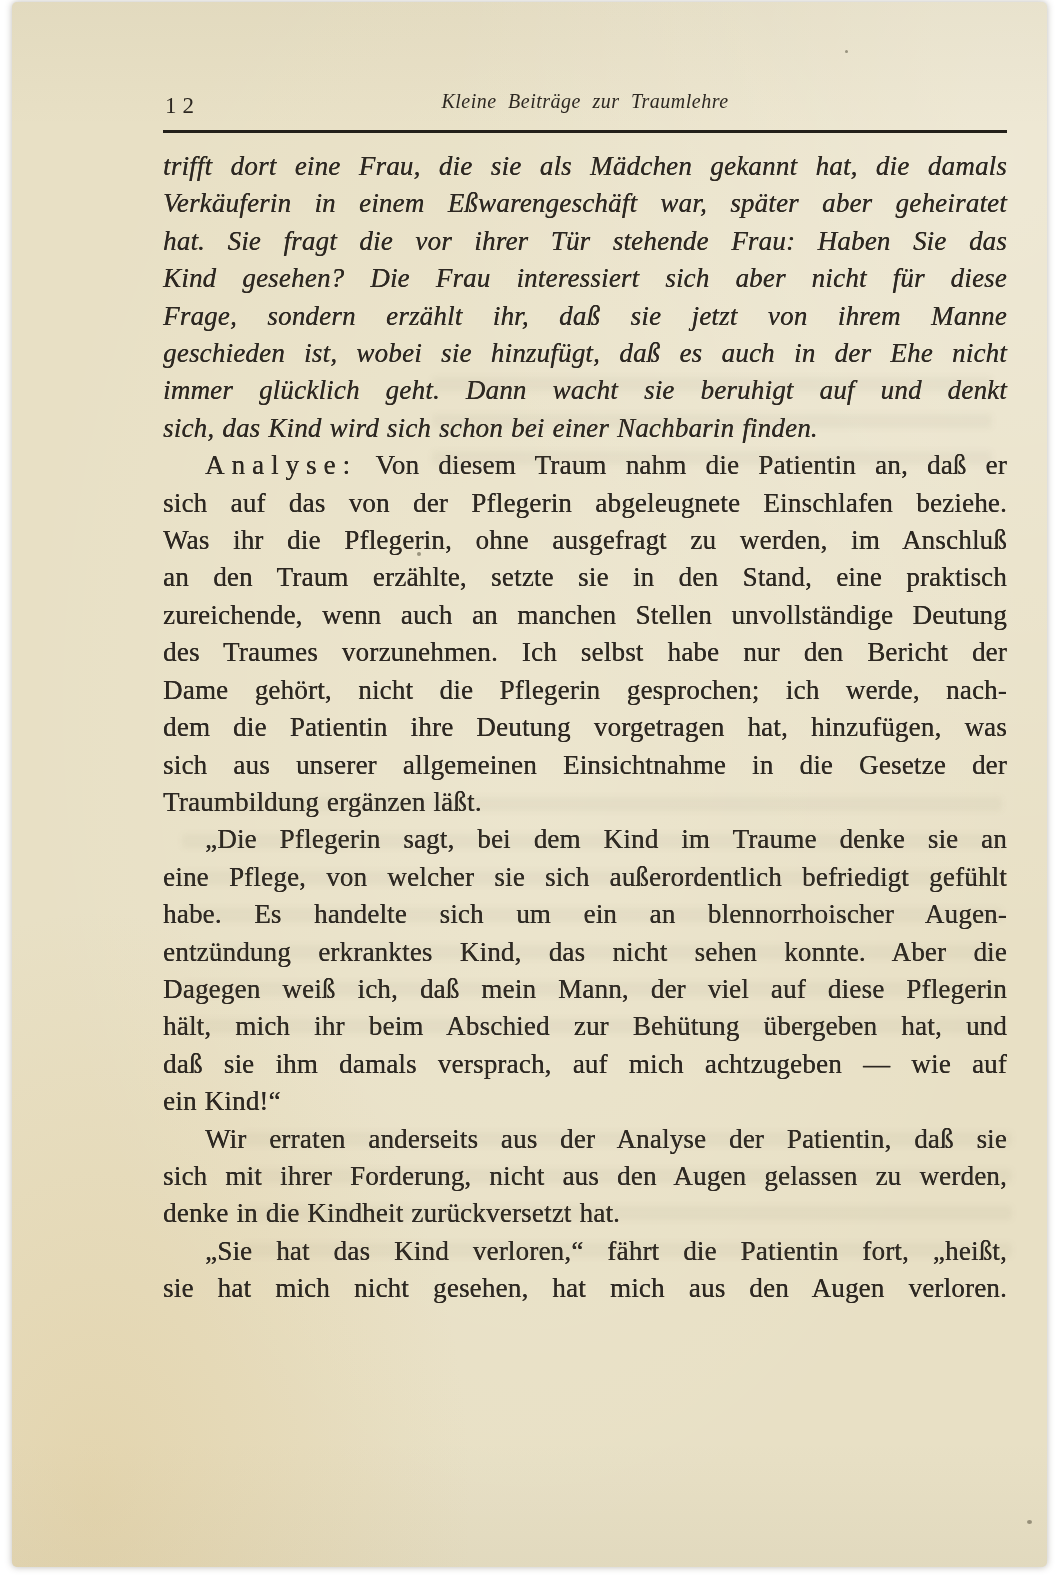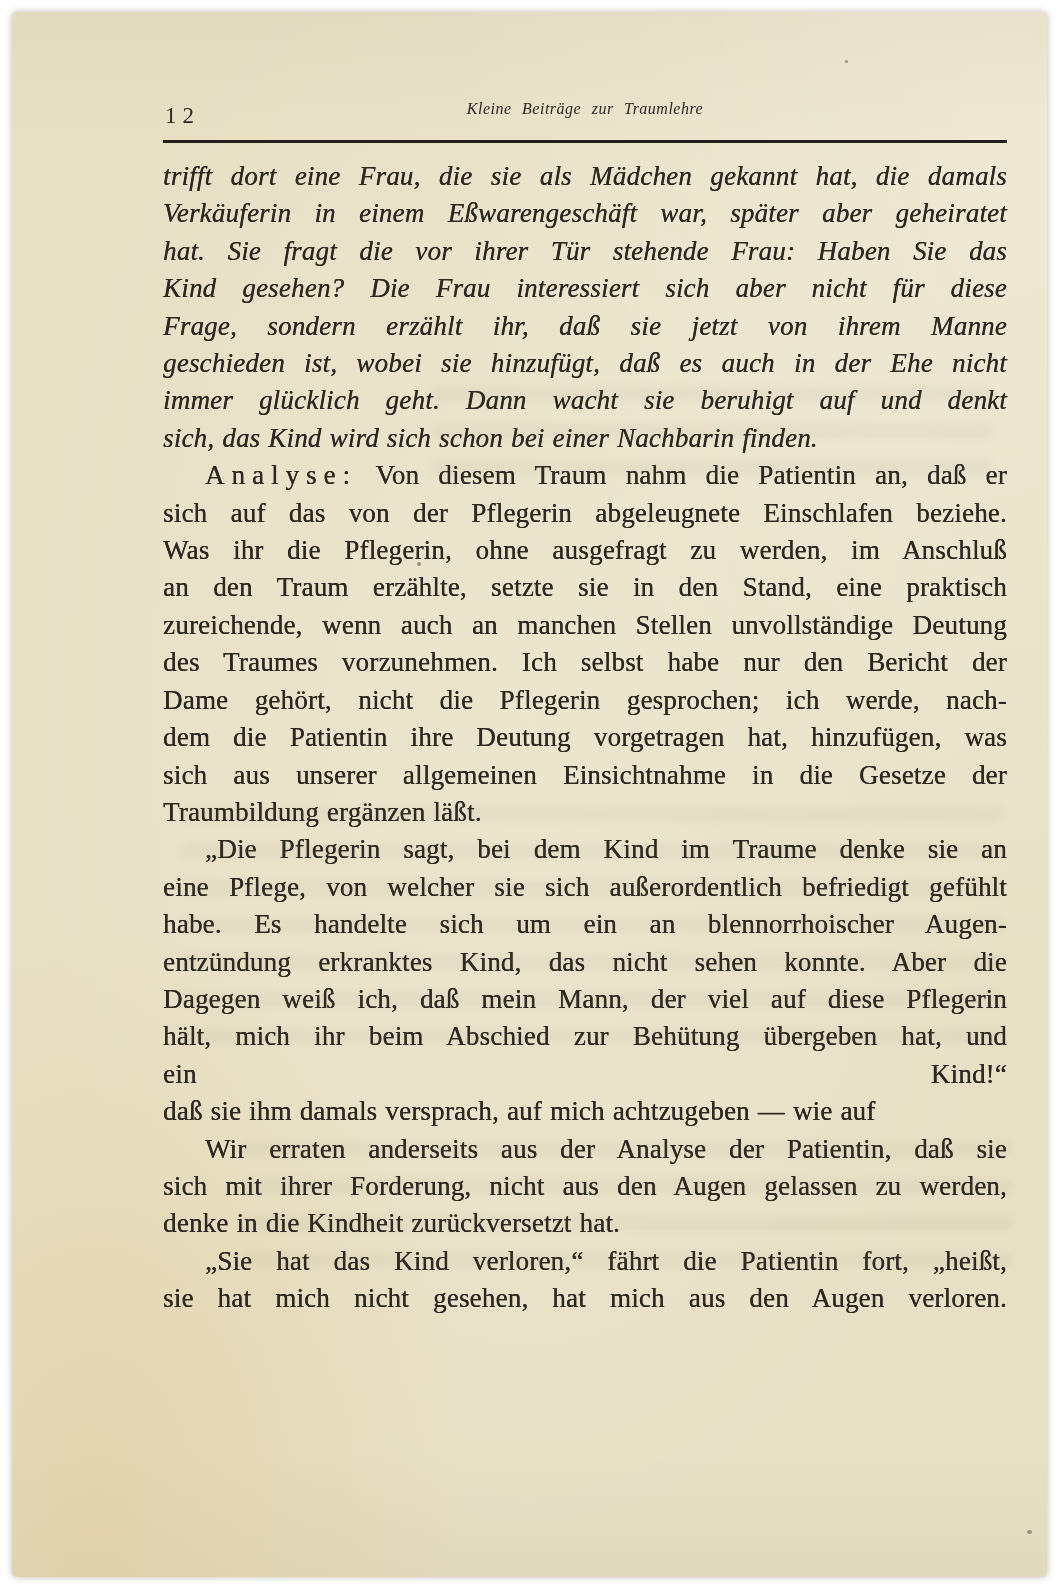"12" .page { top: 12px -> 2px }
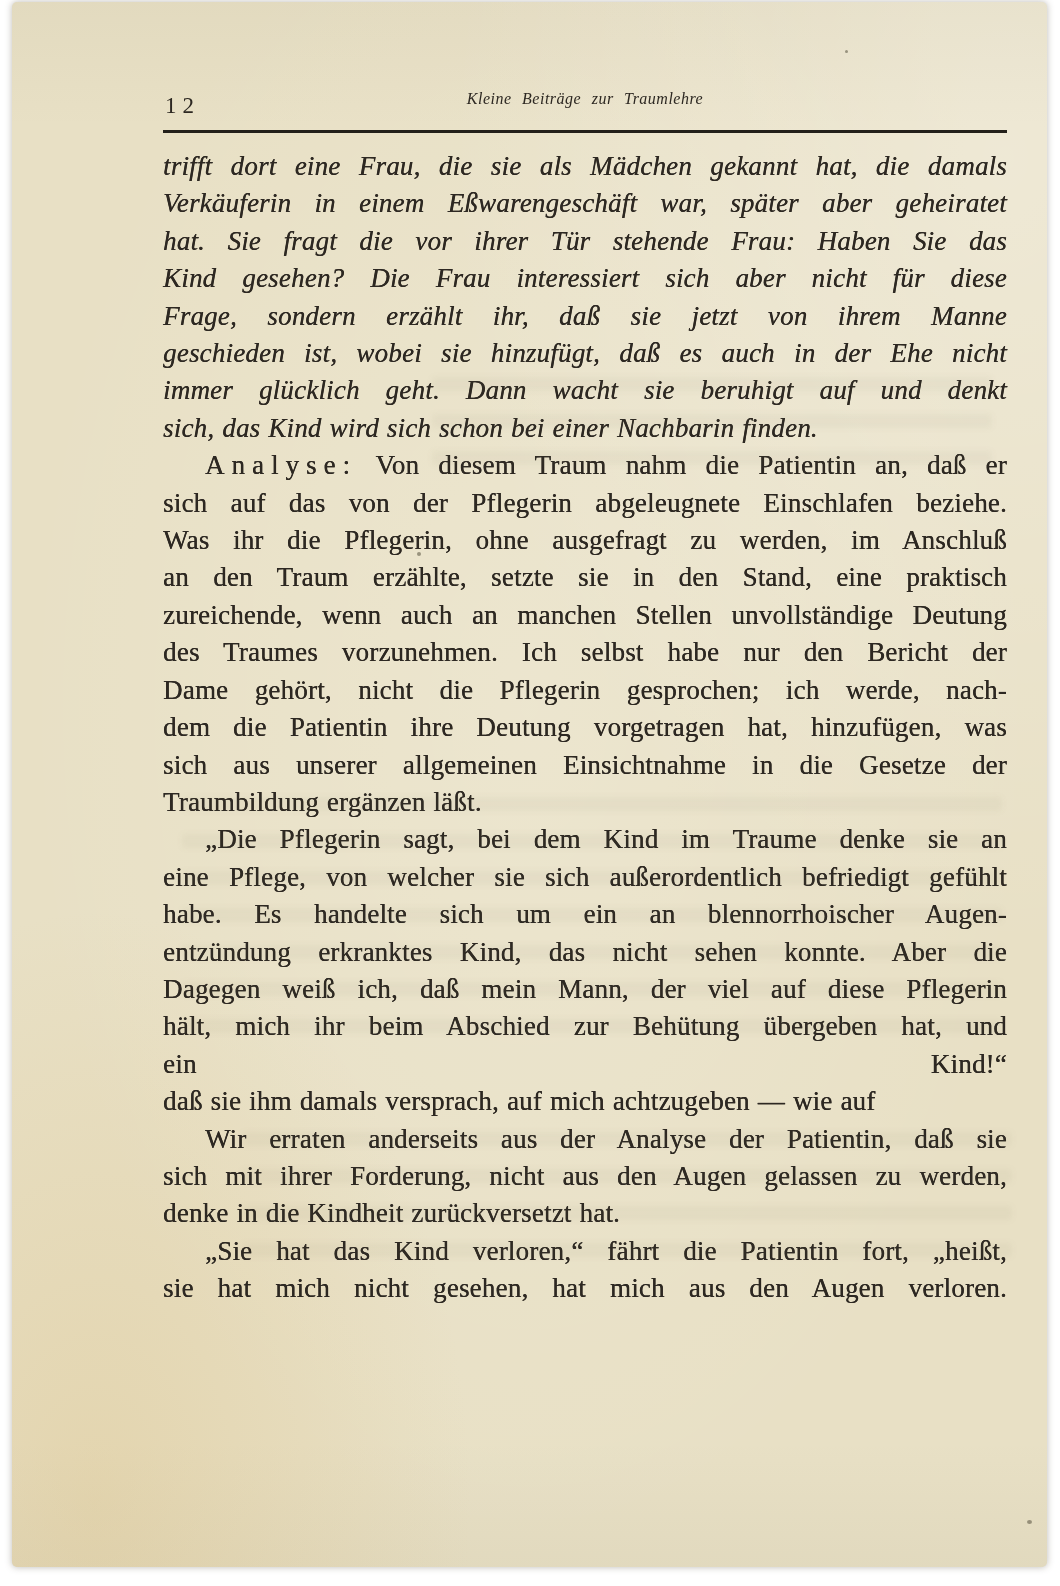"Kleine Beiträge zur Traumlehre" .rtitle { font-size: 16px -> 20px }
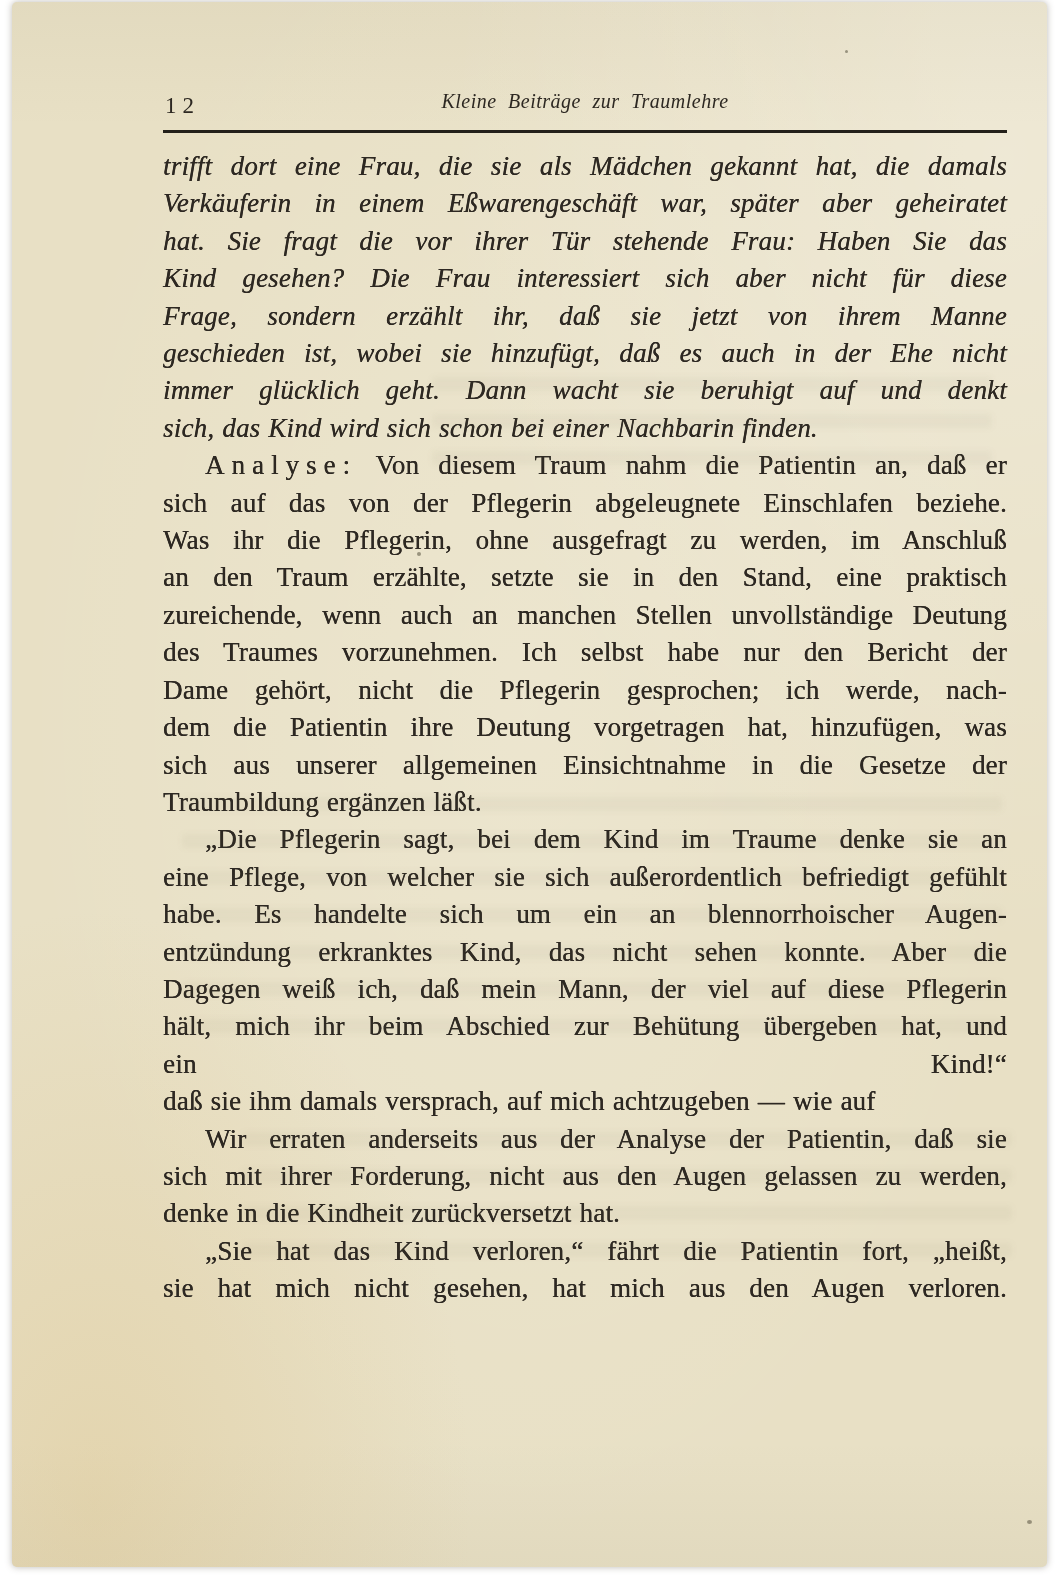"ein Kind!“" div.tline { order: before "daß sie ihm damals versprach," -> after "daß sie ihm damals versprach," }
